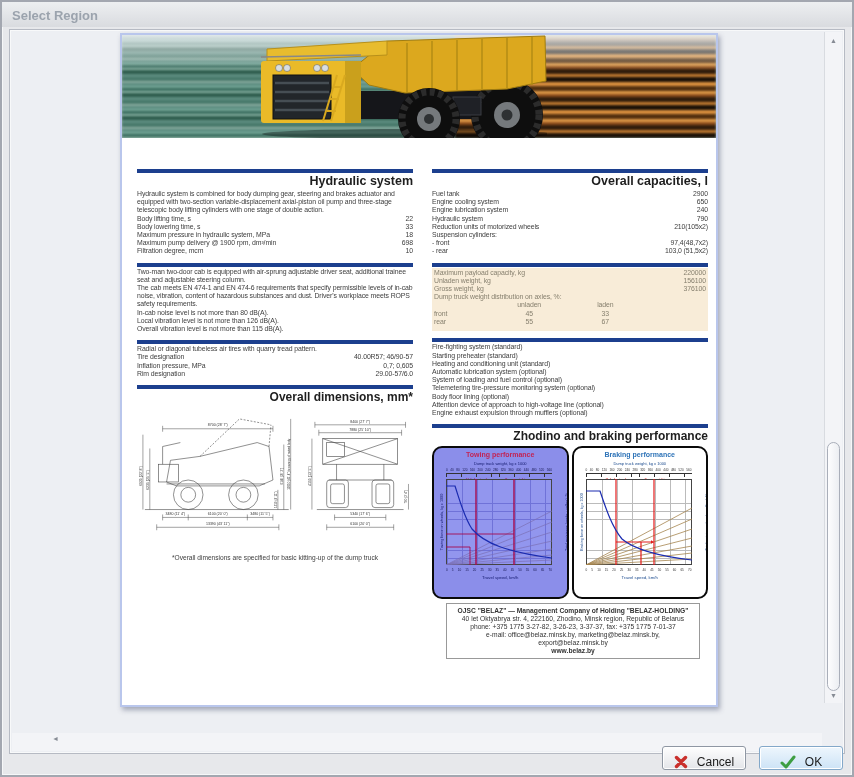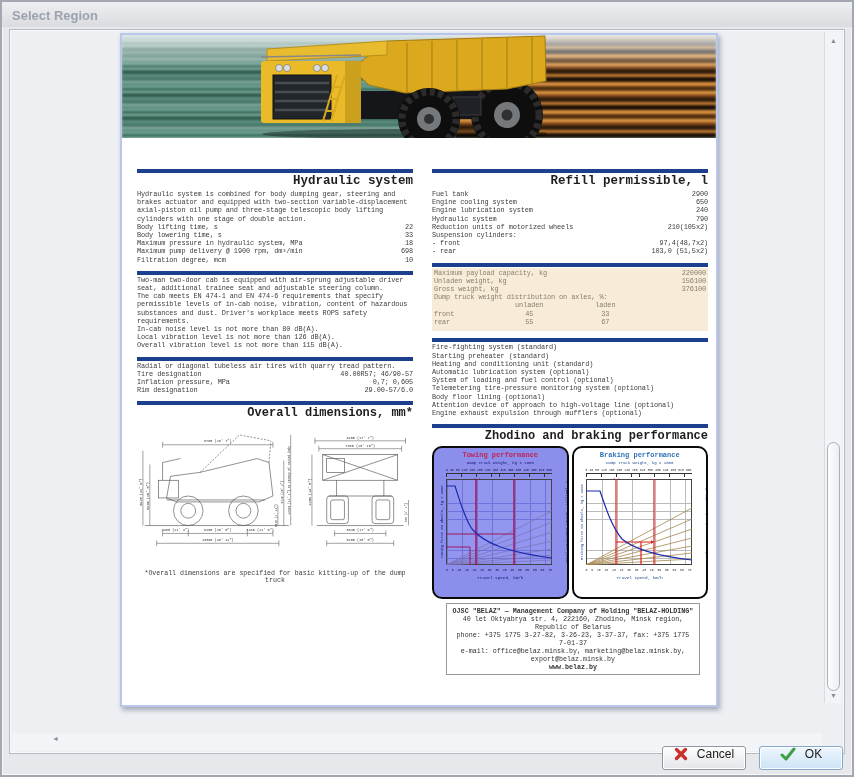"Hydraulic system" .col { font-family: Liberation Mono, monospace -> none }
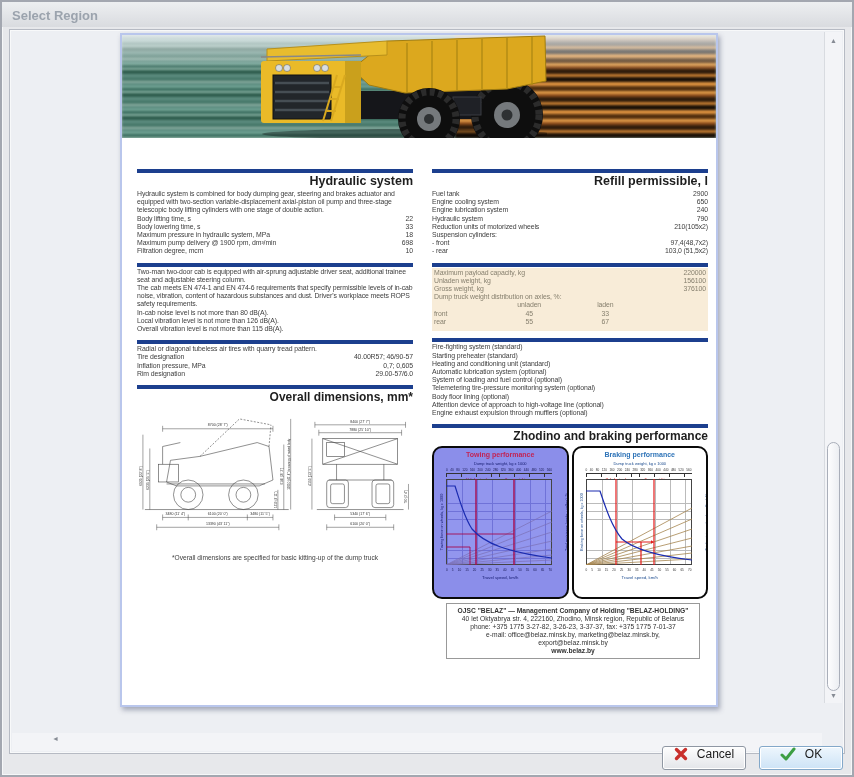"Refill permissible, l" h2.sec-title { text: Refill permissible -> Overall capacities }
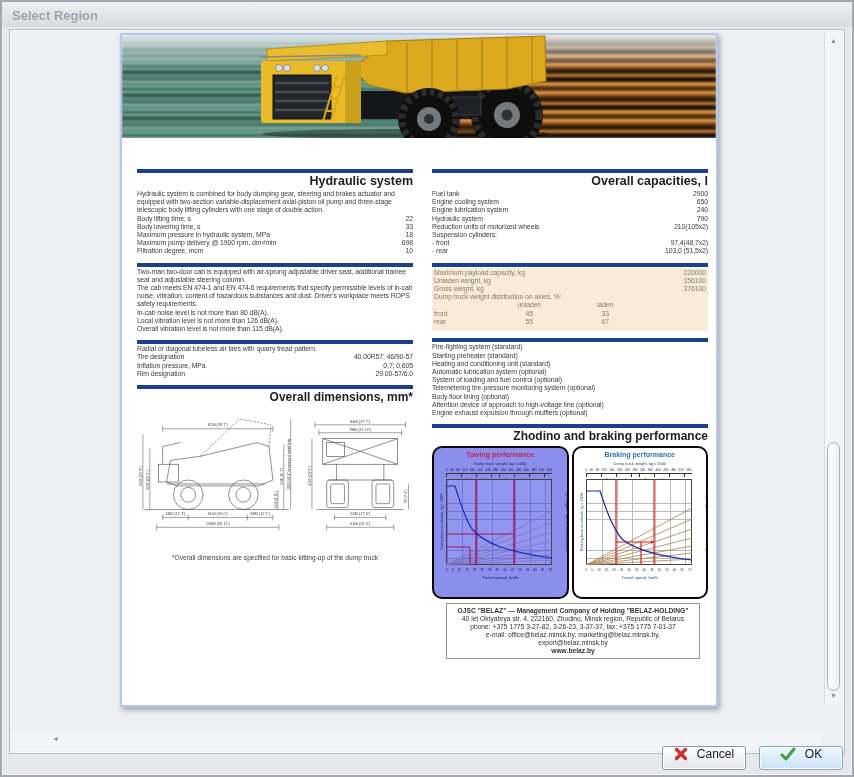"Cancel" .btn { align-items: flex-start -> flex-end }
